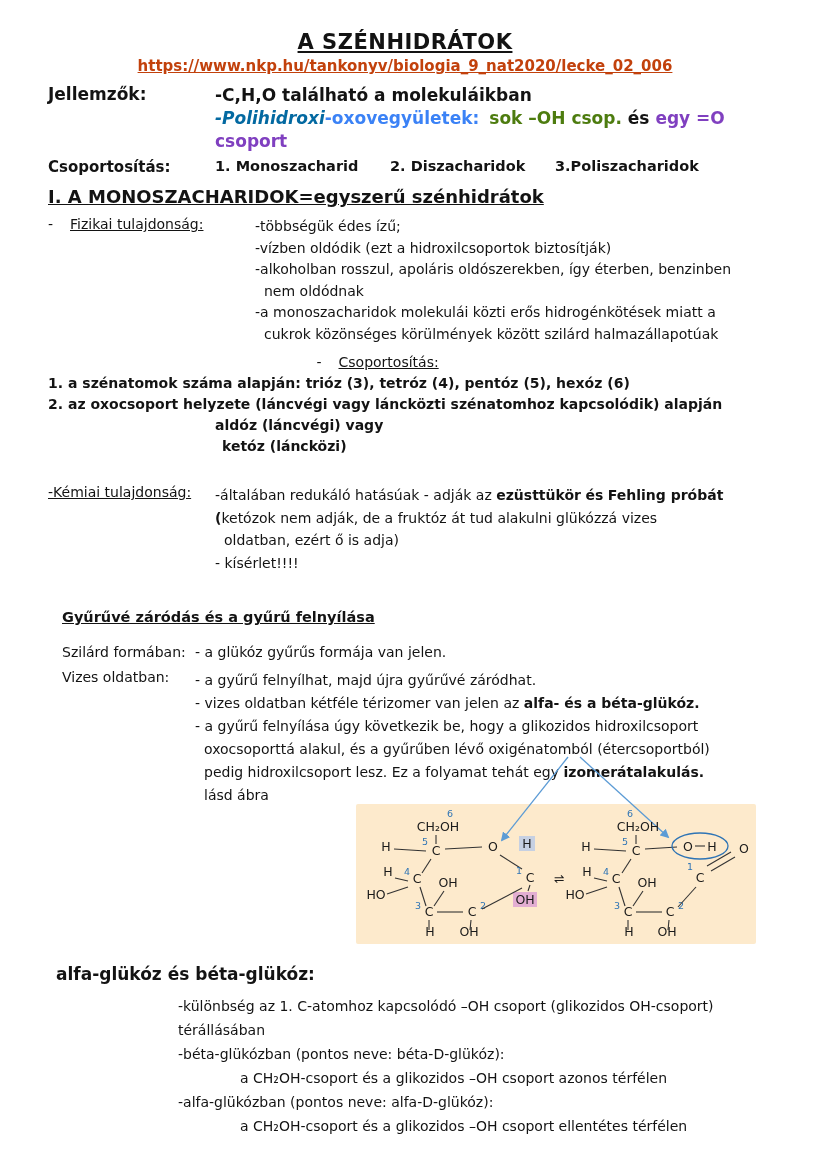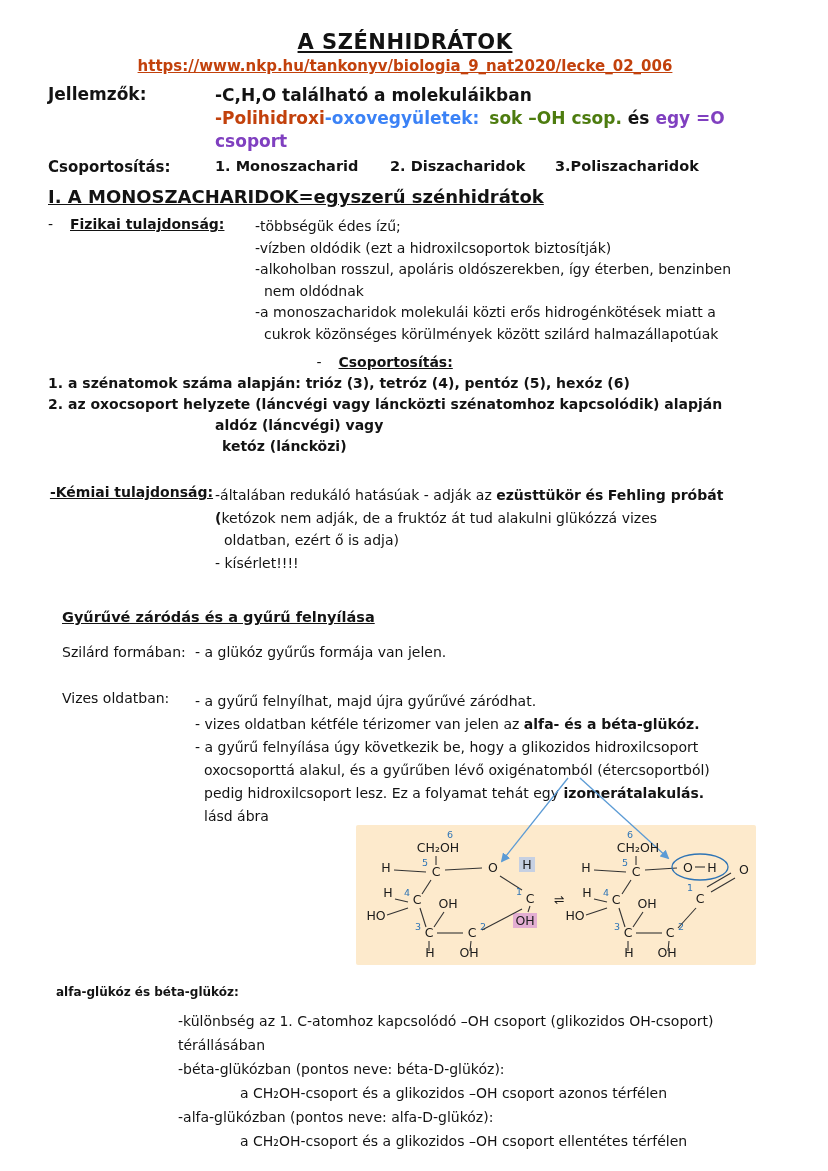"-Polihidroxi" .c-poli { color: #c2410c -> #0369a1; font-style: none -> italic }
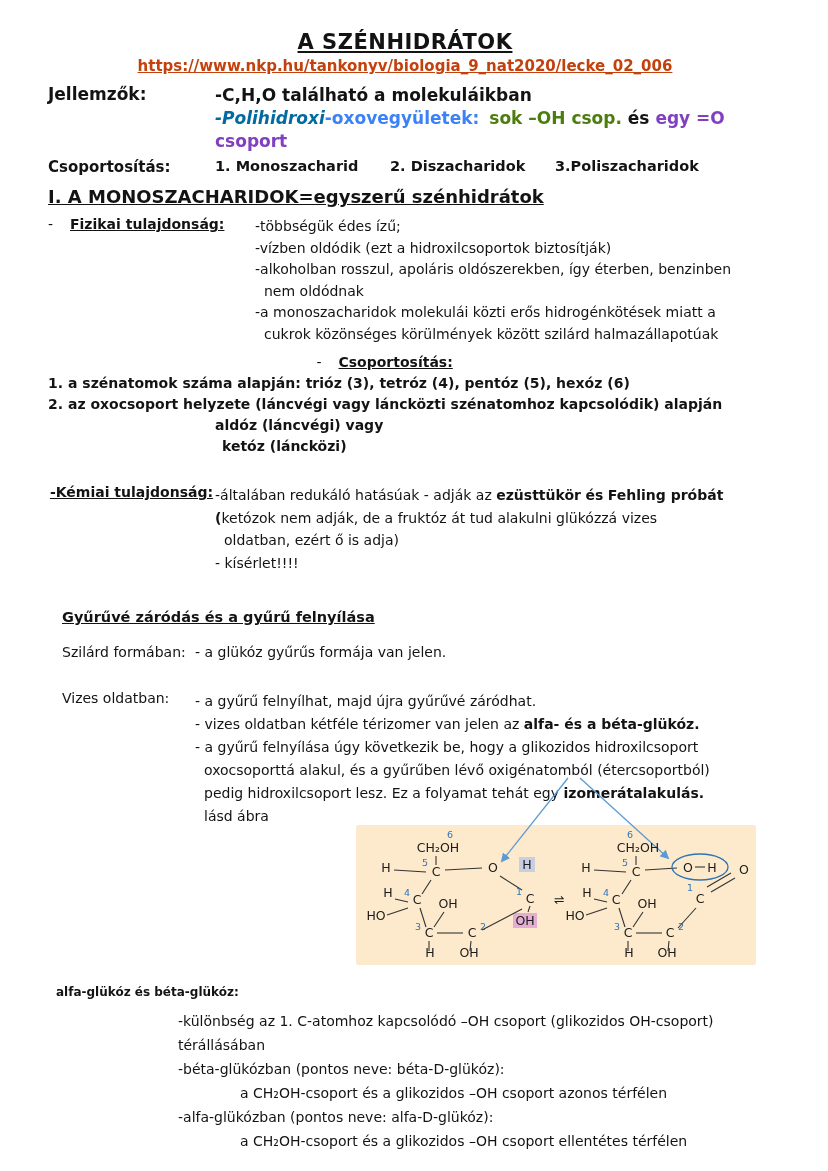"Fizikai tulajdonság:" .bu { font-weight: bold -> normal }
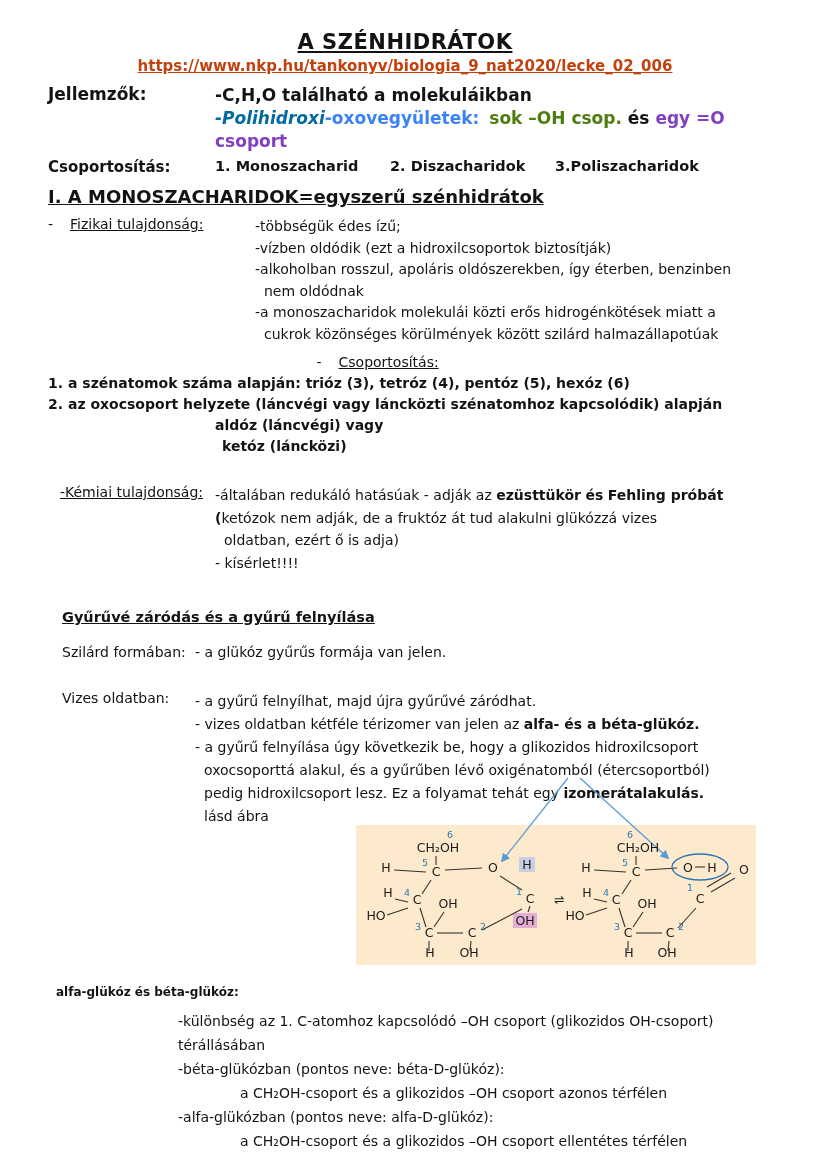"-Kémiai tulajdonság:" .kem-label { text-align: center -> none }
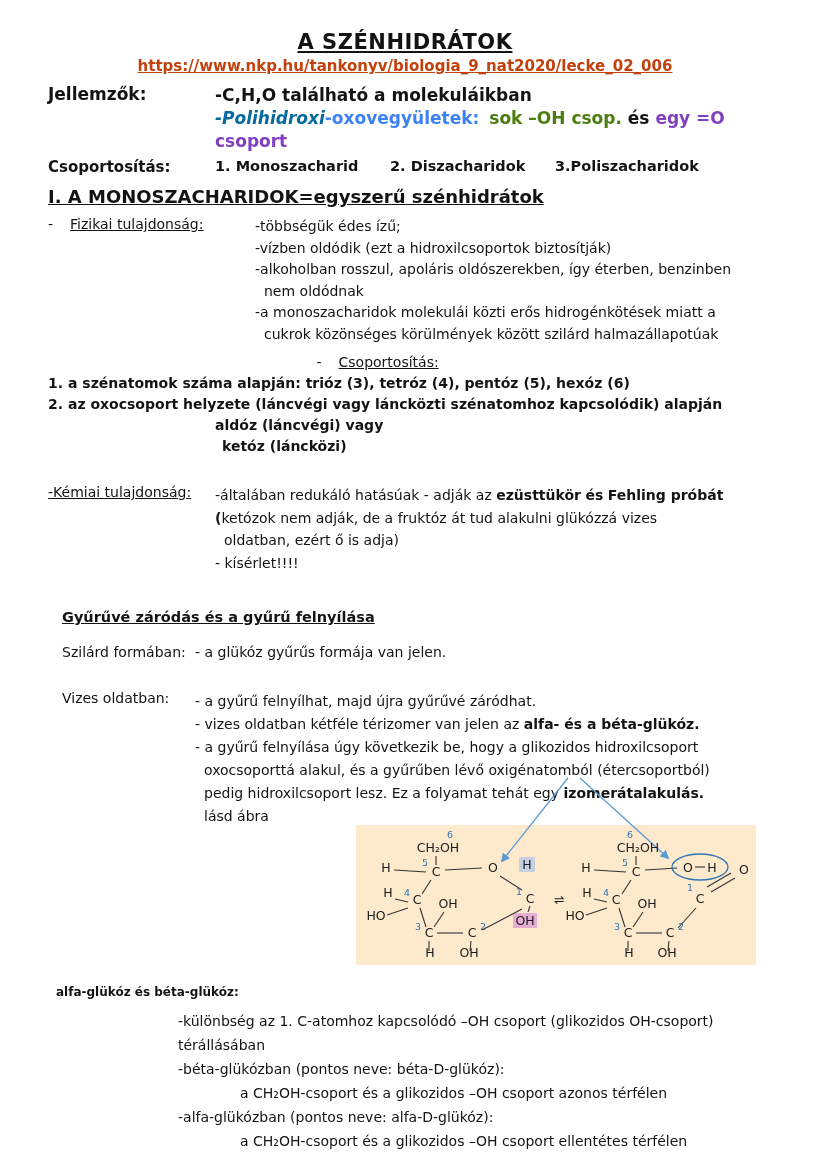"Vizes oldatban:" .r-vizes { margin-top: 30px -> 9px }
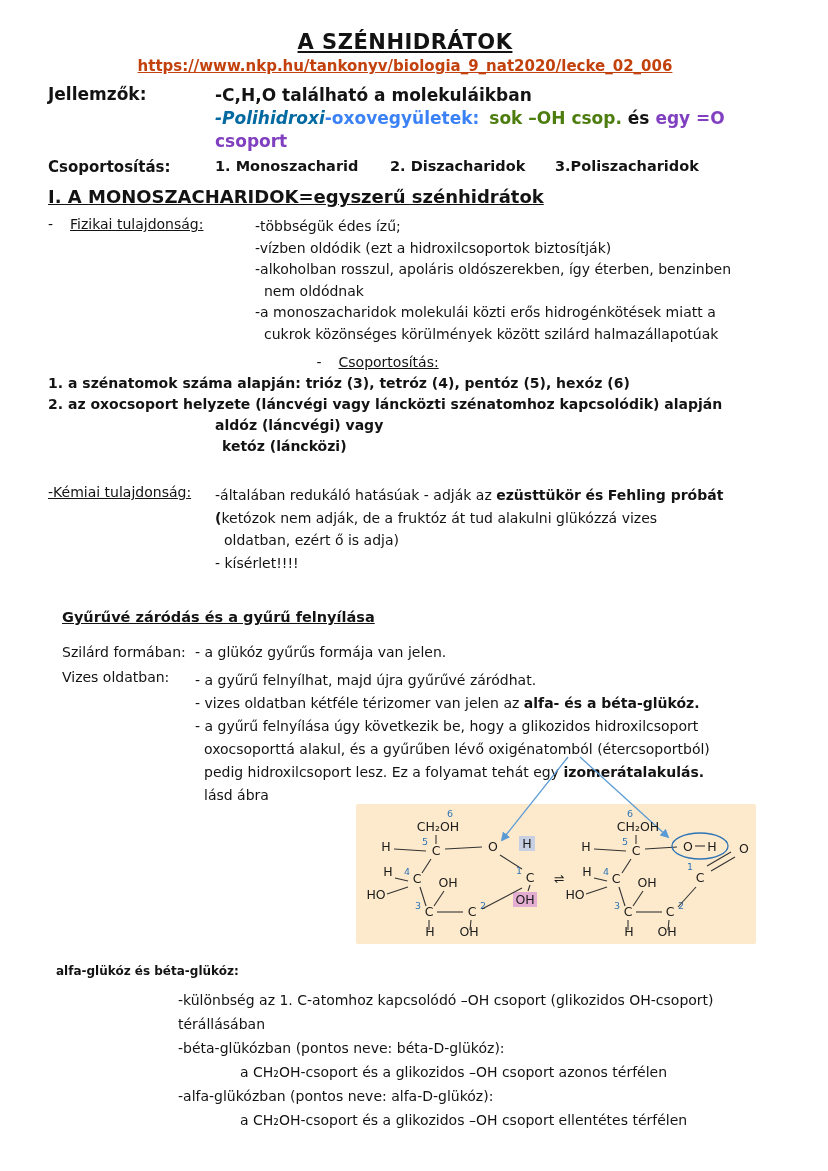"alfa-glükóz és béta-glükóz:" .alfa-heading { font-size: 12px -> 17px }
